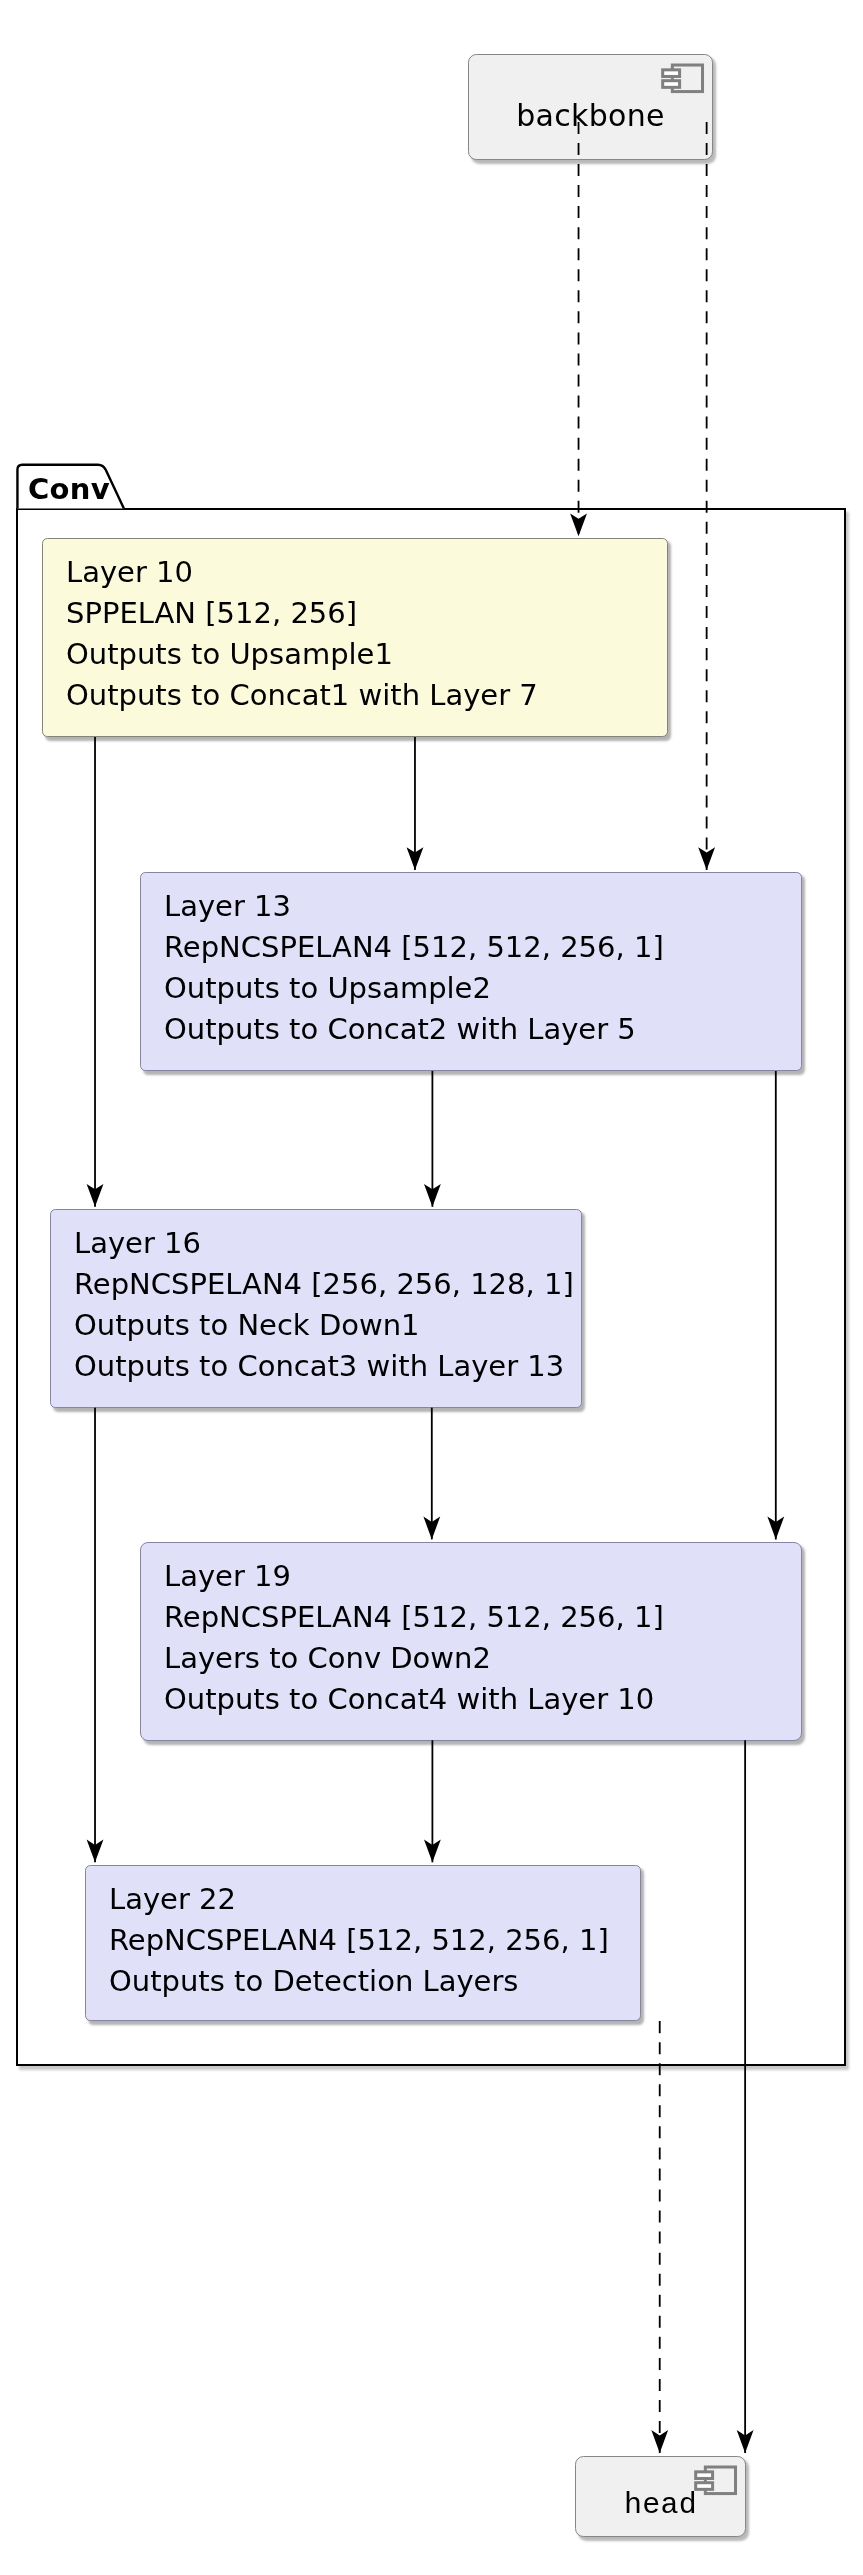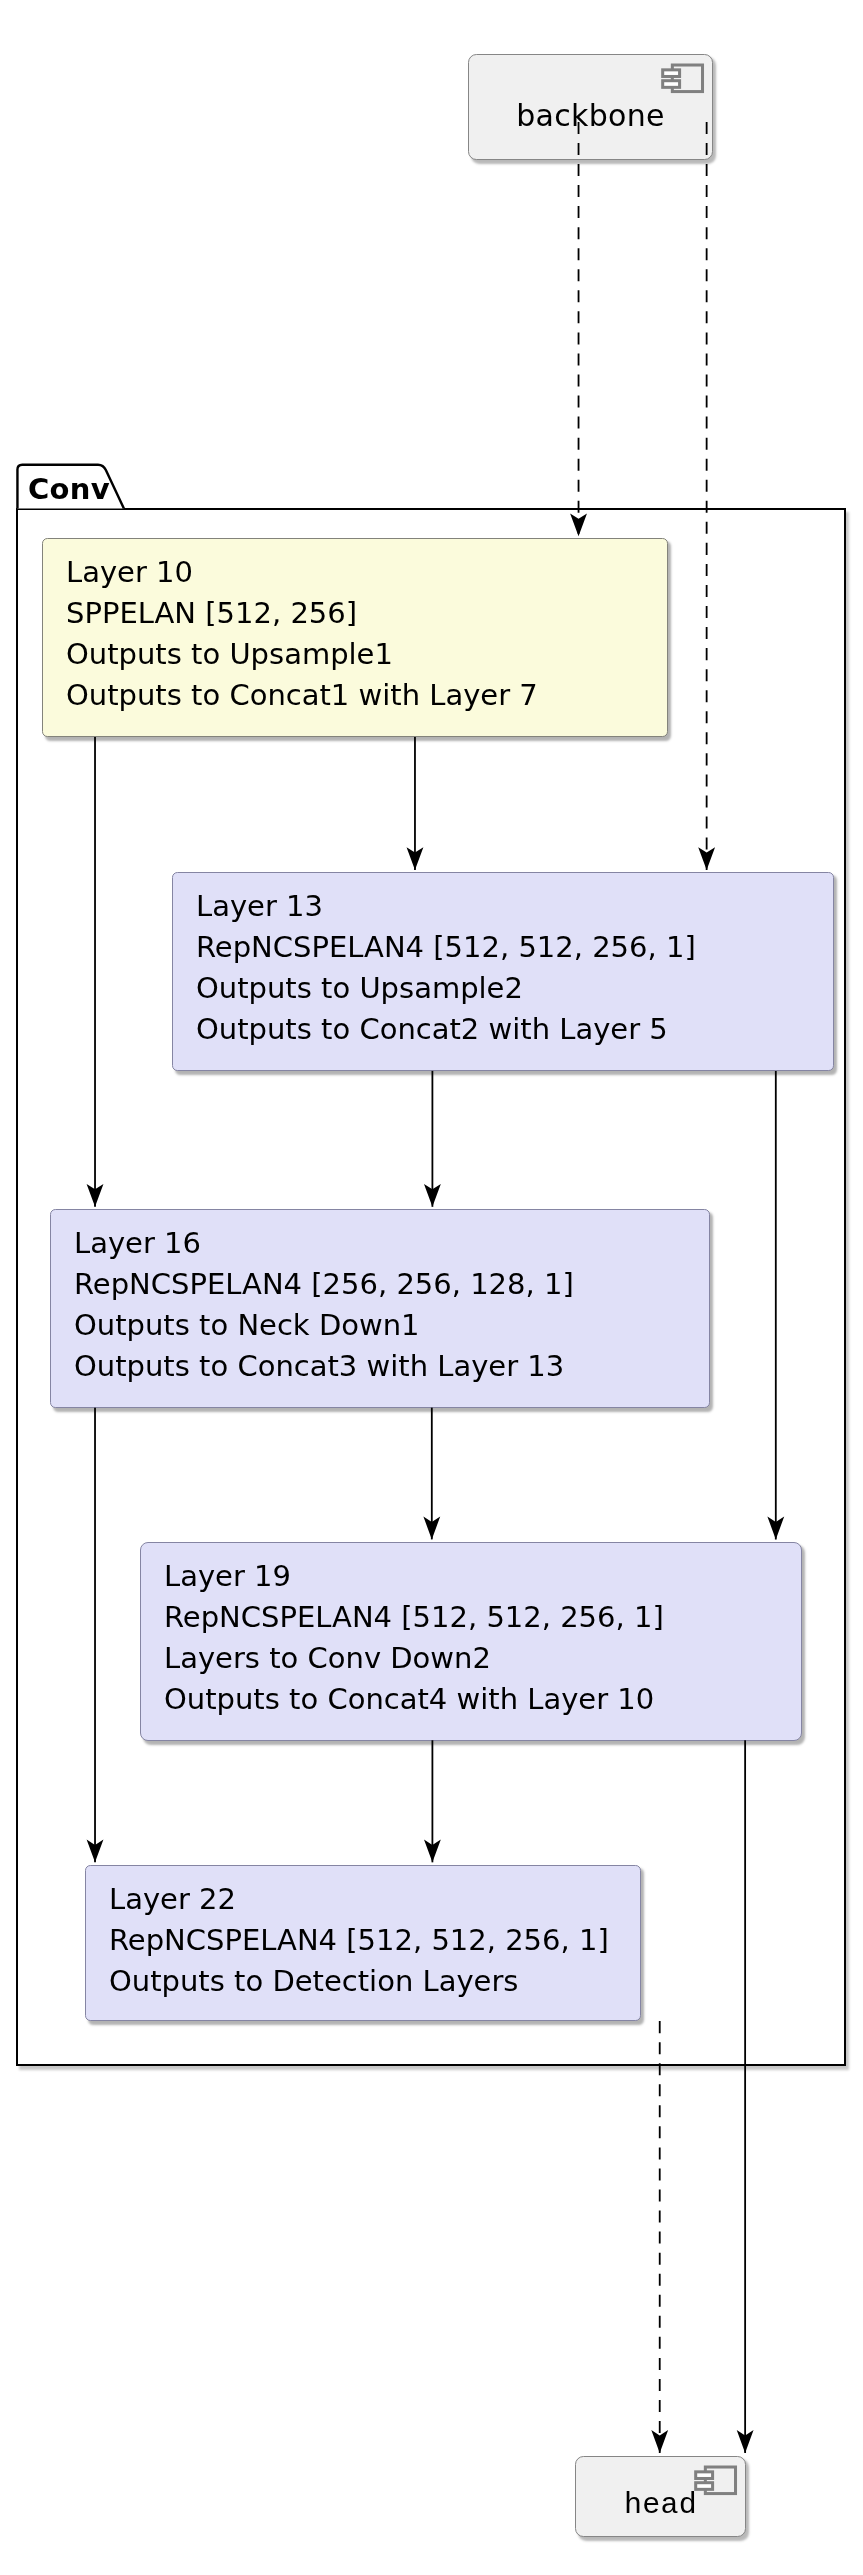"Layer 13" div.layer-box { margin-left: 32px -> none }
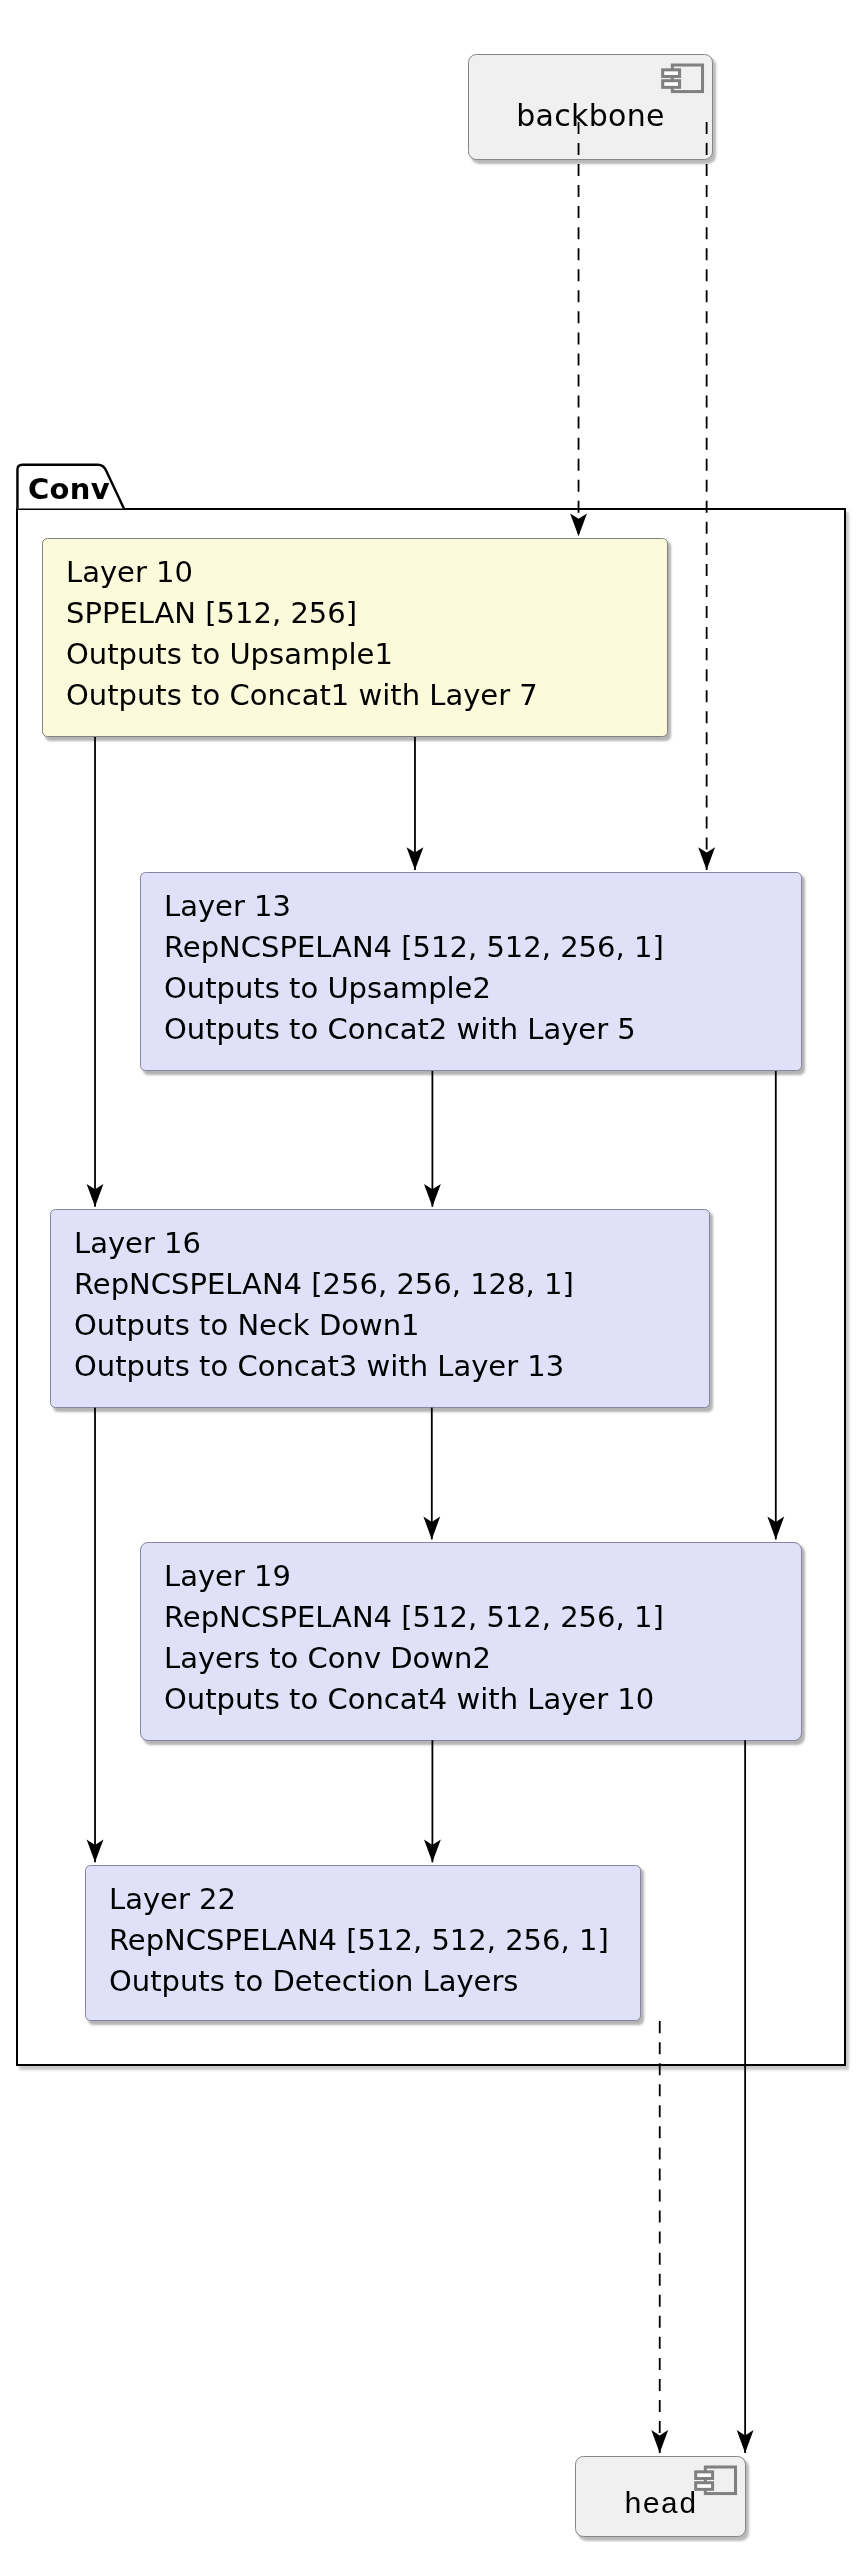"Layer 16" div.layer-box { width: 660px -> 532px }
